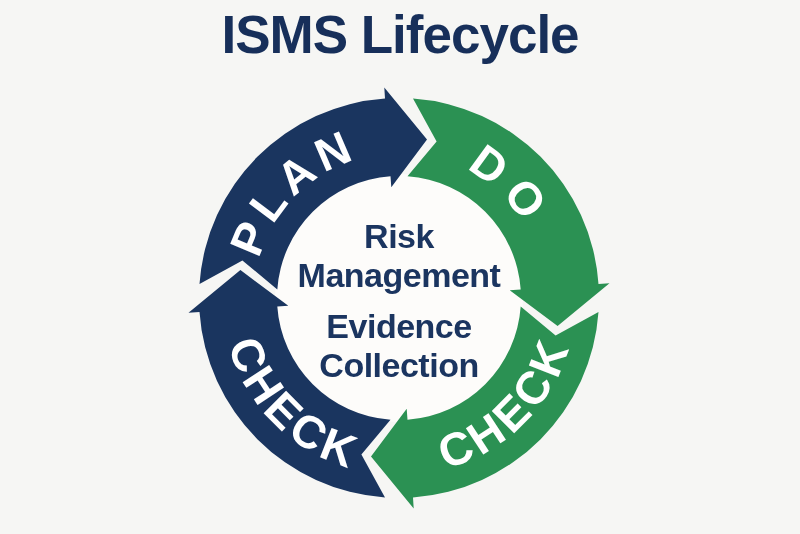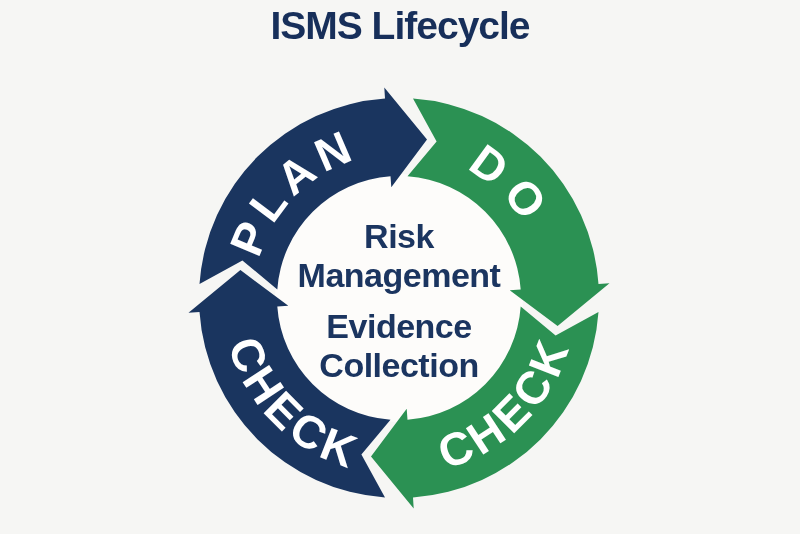"ISMS Lifecycle" .title { font-size: 39px -> 53px }
